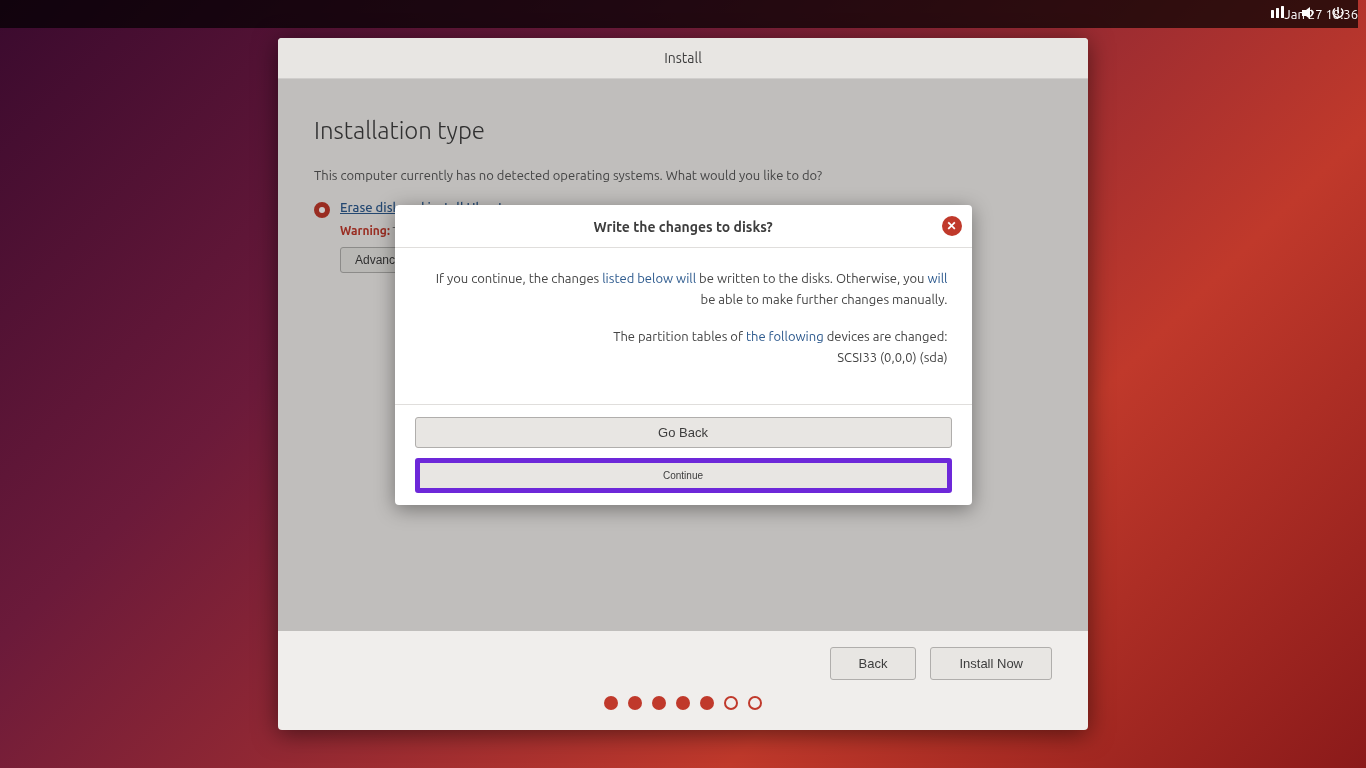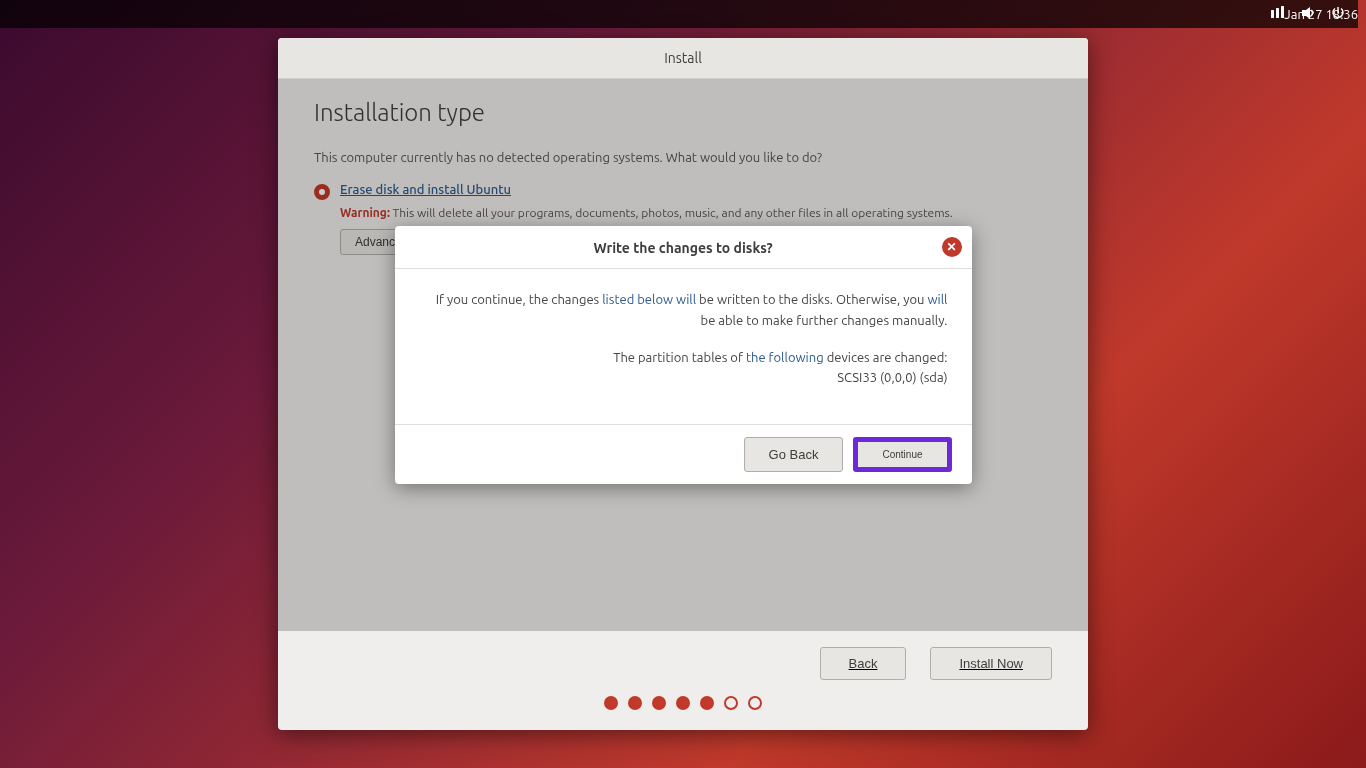"Installation type" .installer-content { padding: 20px 36px 20px 36px -> 38px 36px 20px 36px }
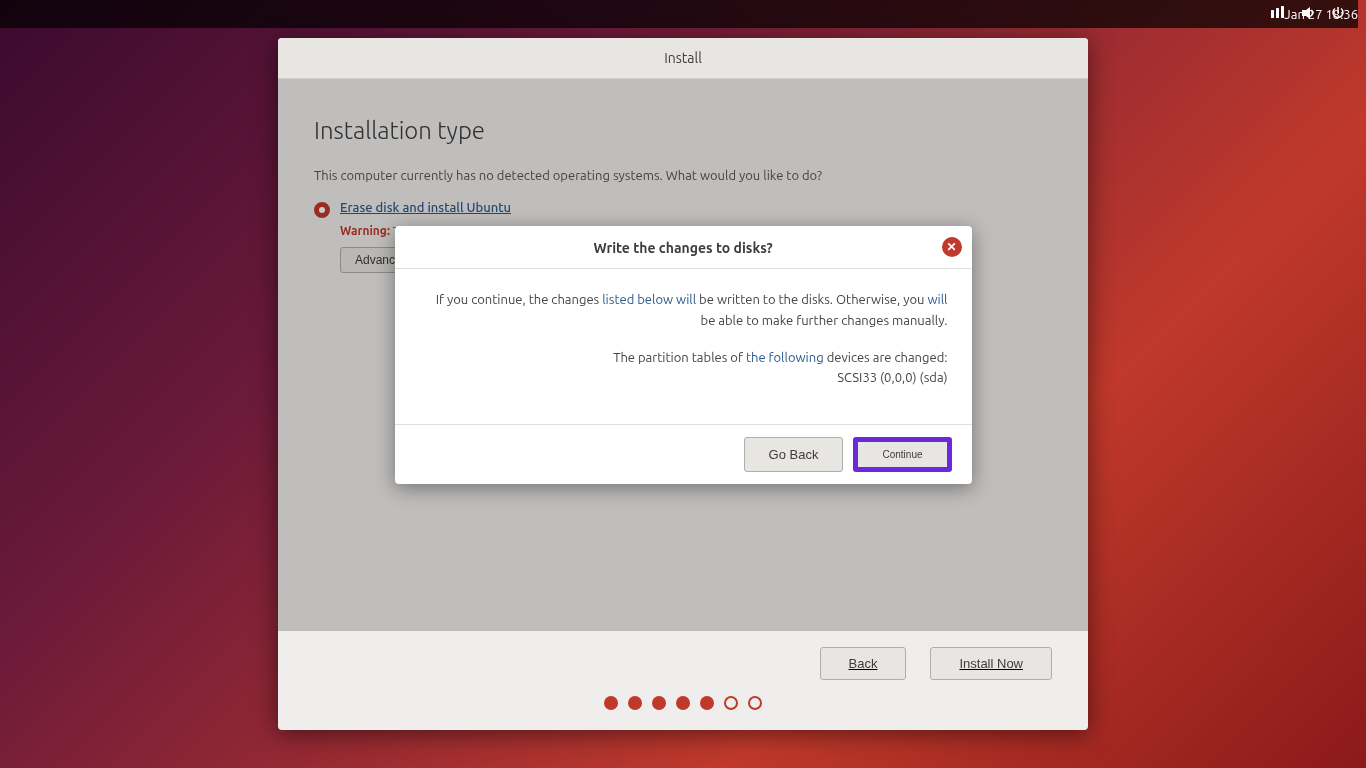"Go Back" .modal-footer { flex-direction: none -> column }
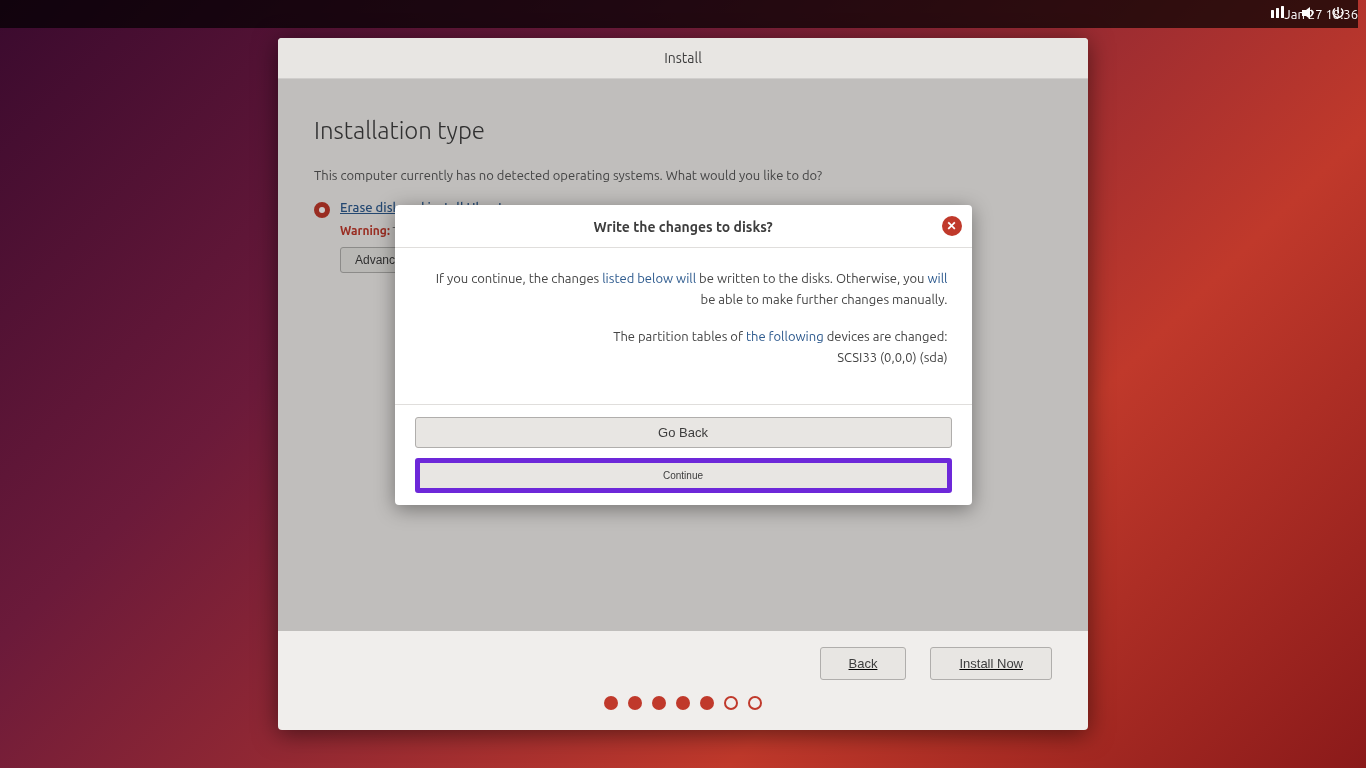"Back" .nav-buttons { gap: 24px -> 14px; text-decoration: underline -> none }
